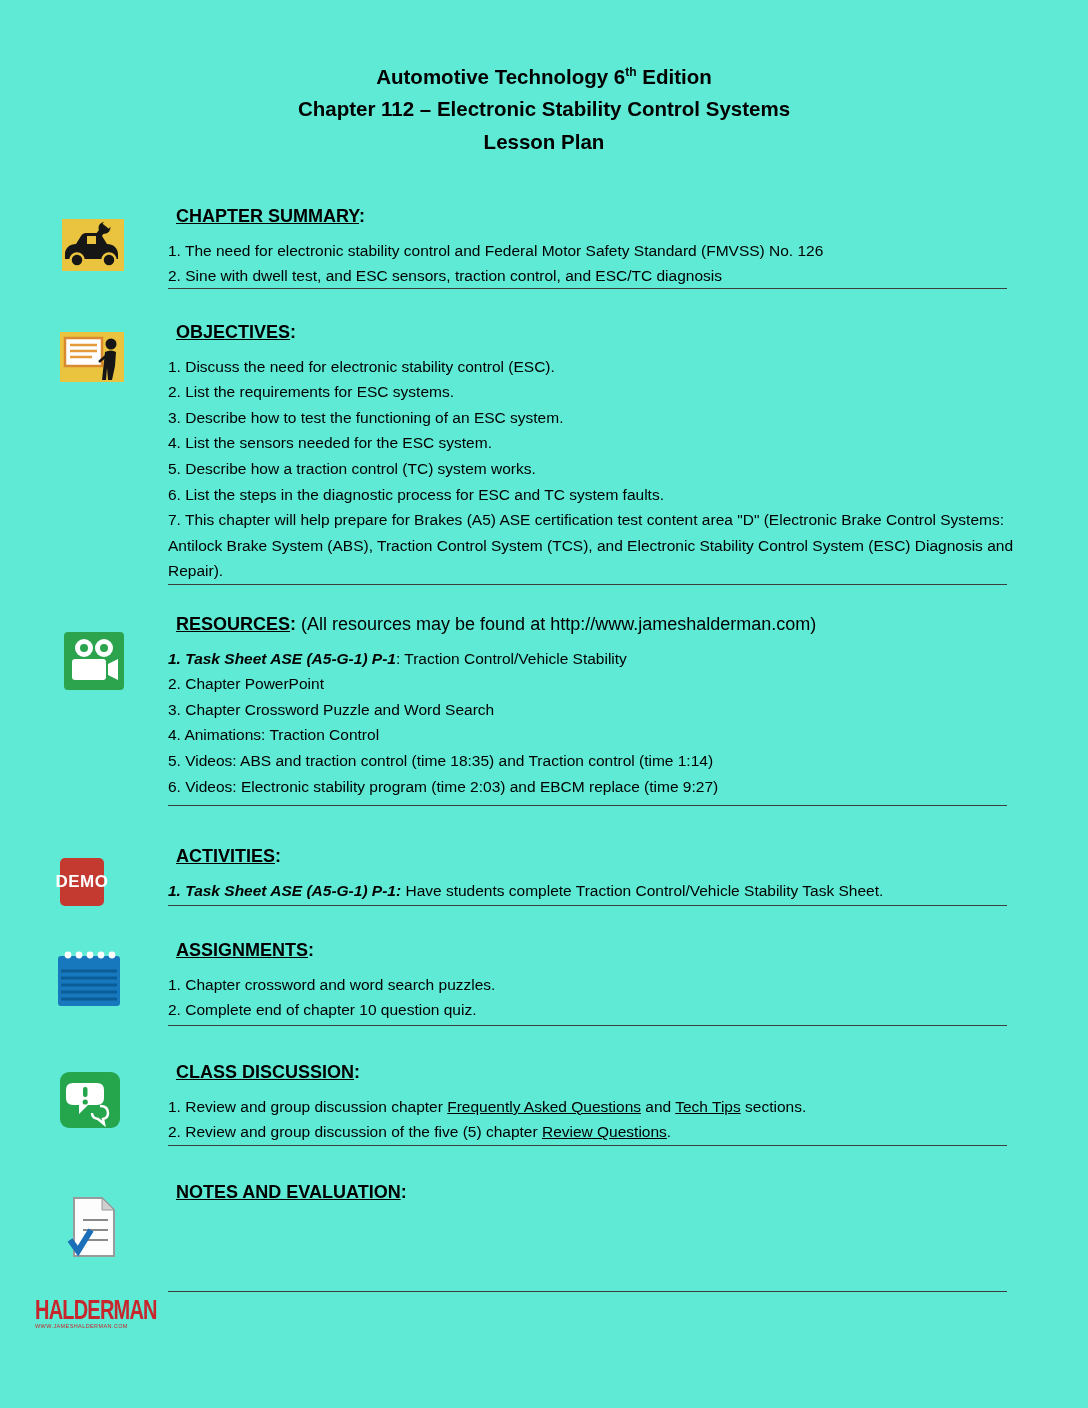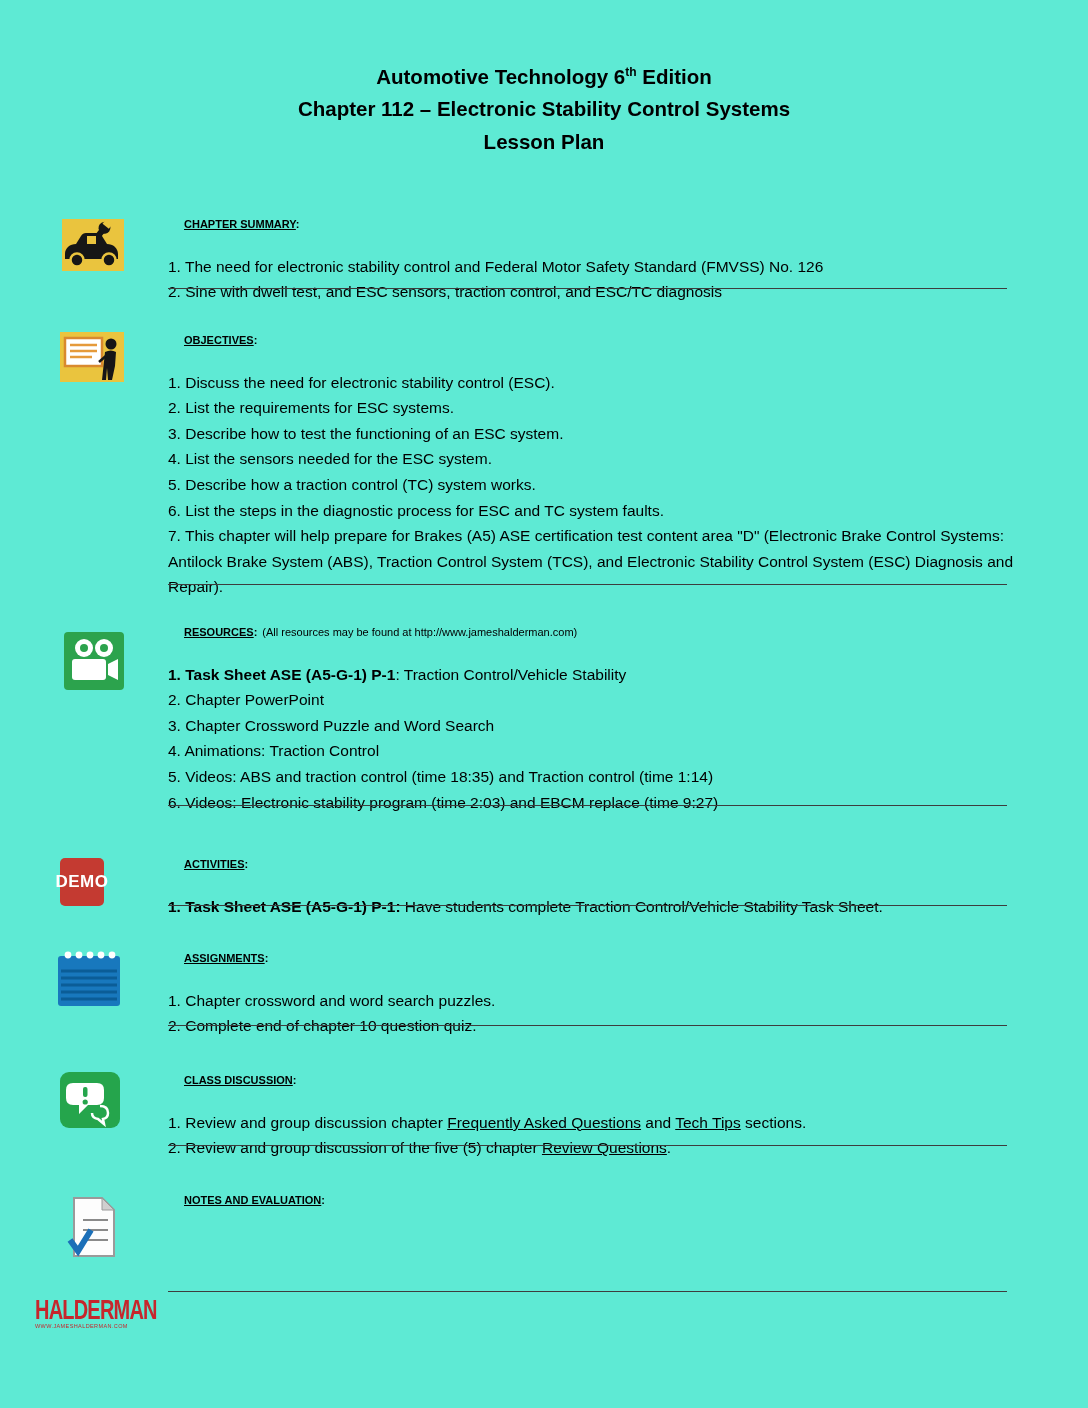"CHAPTER SUMMARY:" .sec-h { font-size: 11px -> 18px; margin: 16px -> 8px }
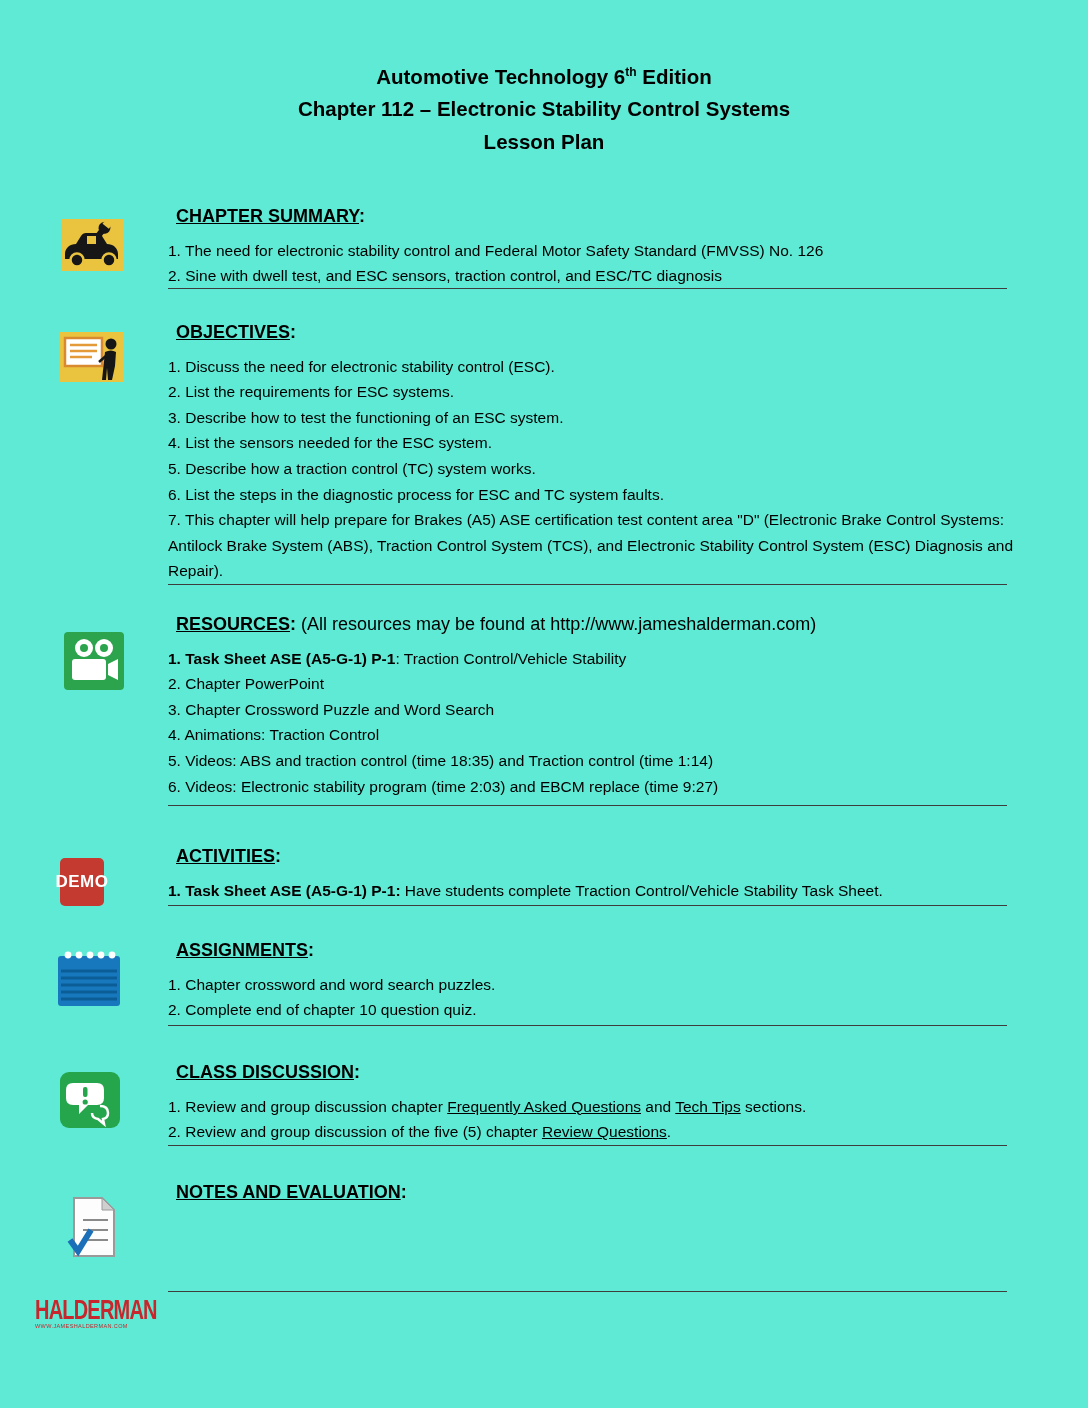"1. Task Sheet ASE (A5-G-1)" .item b { font-style: none -> italic }
